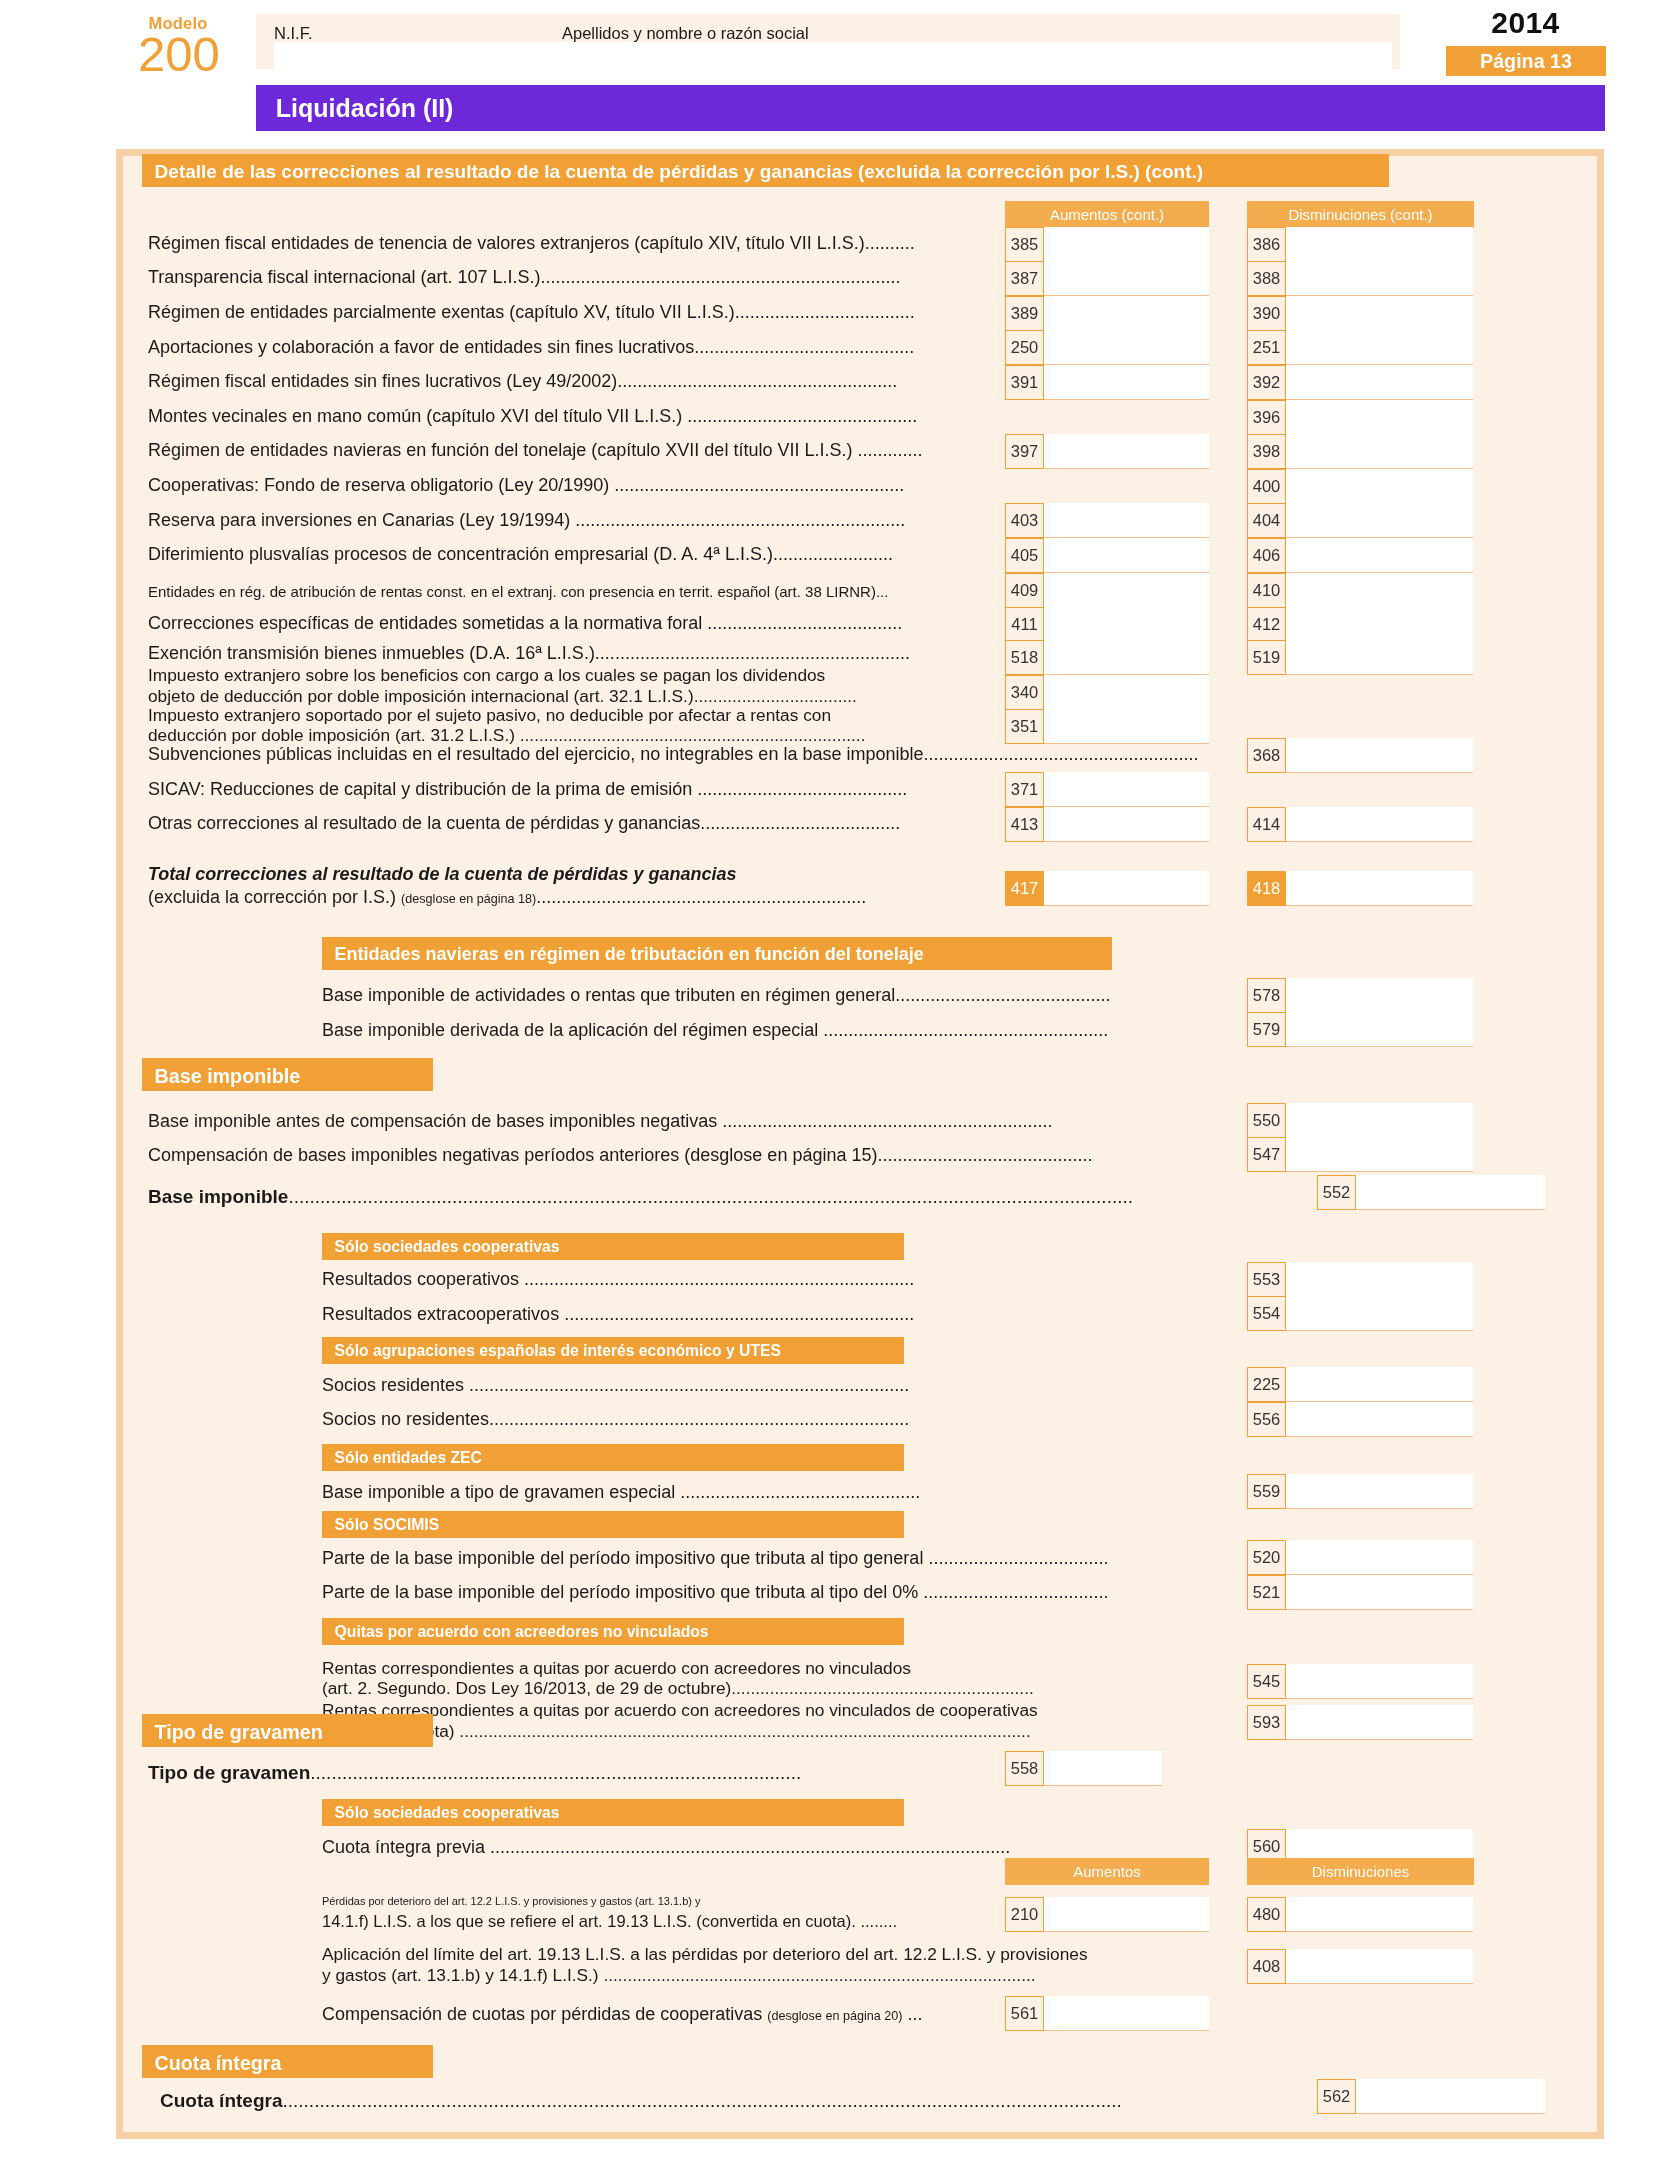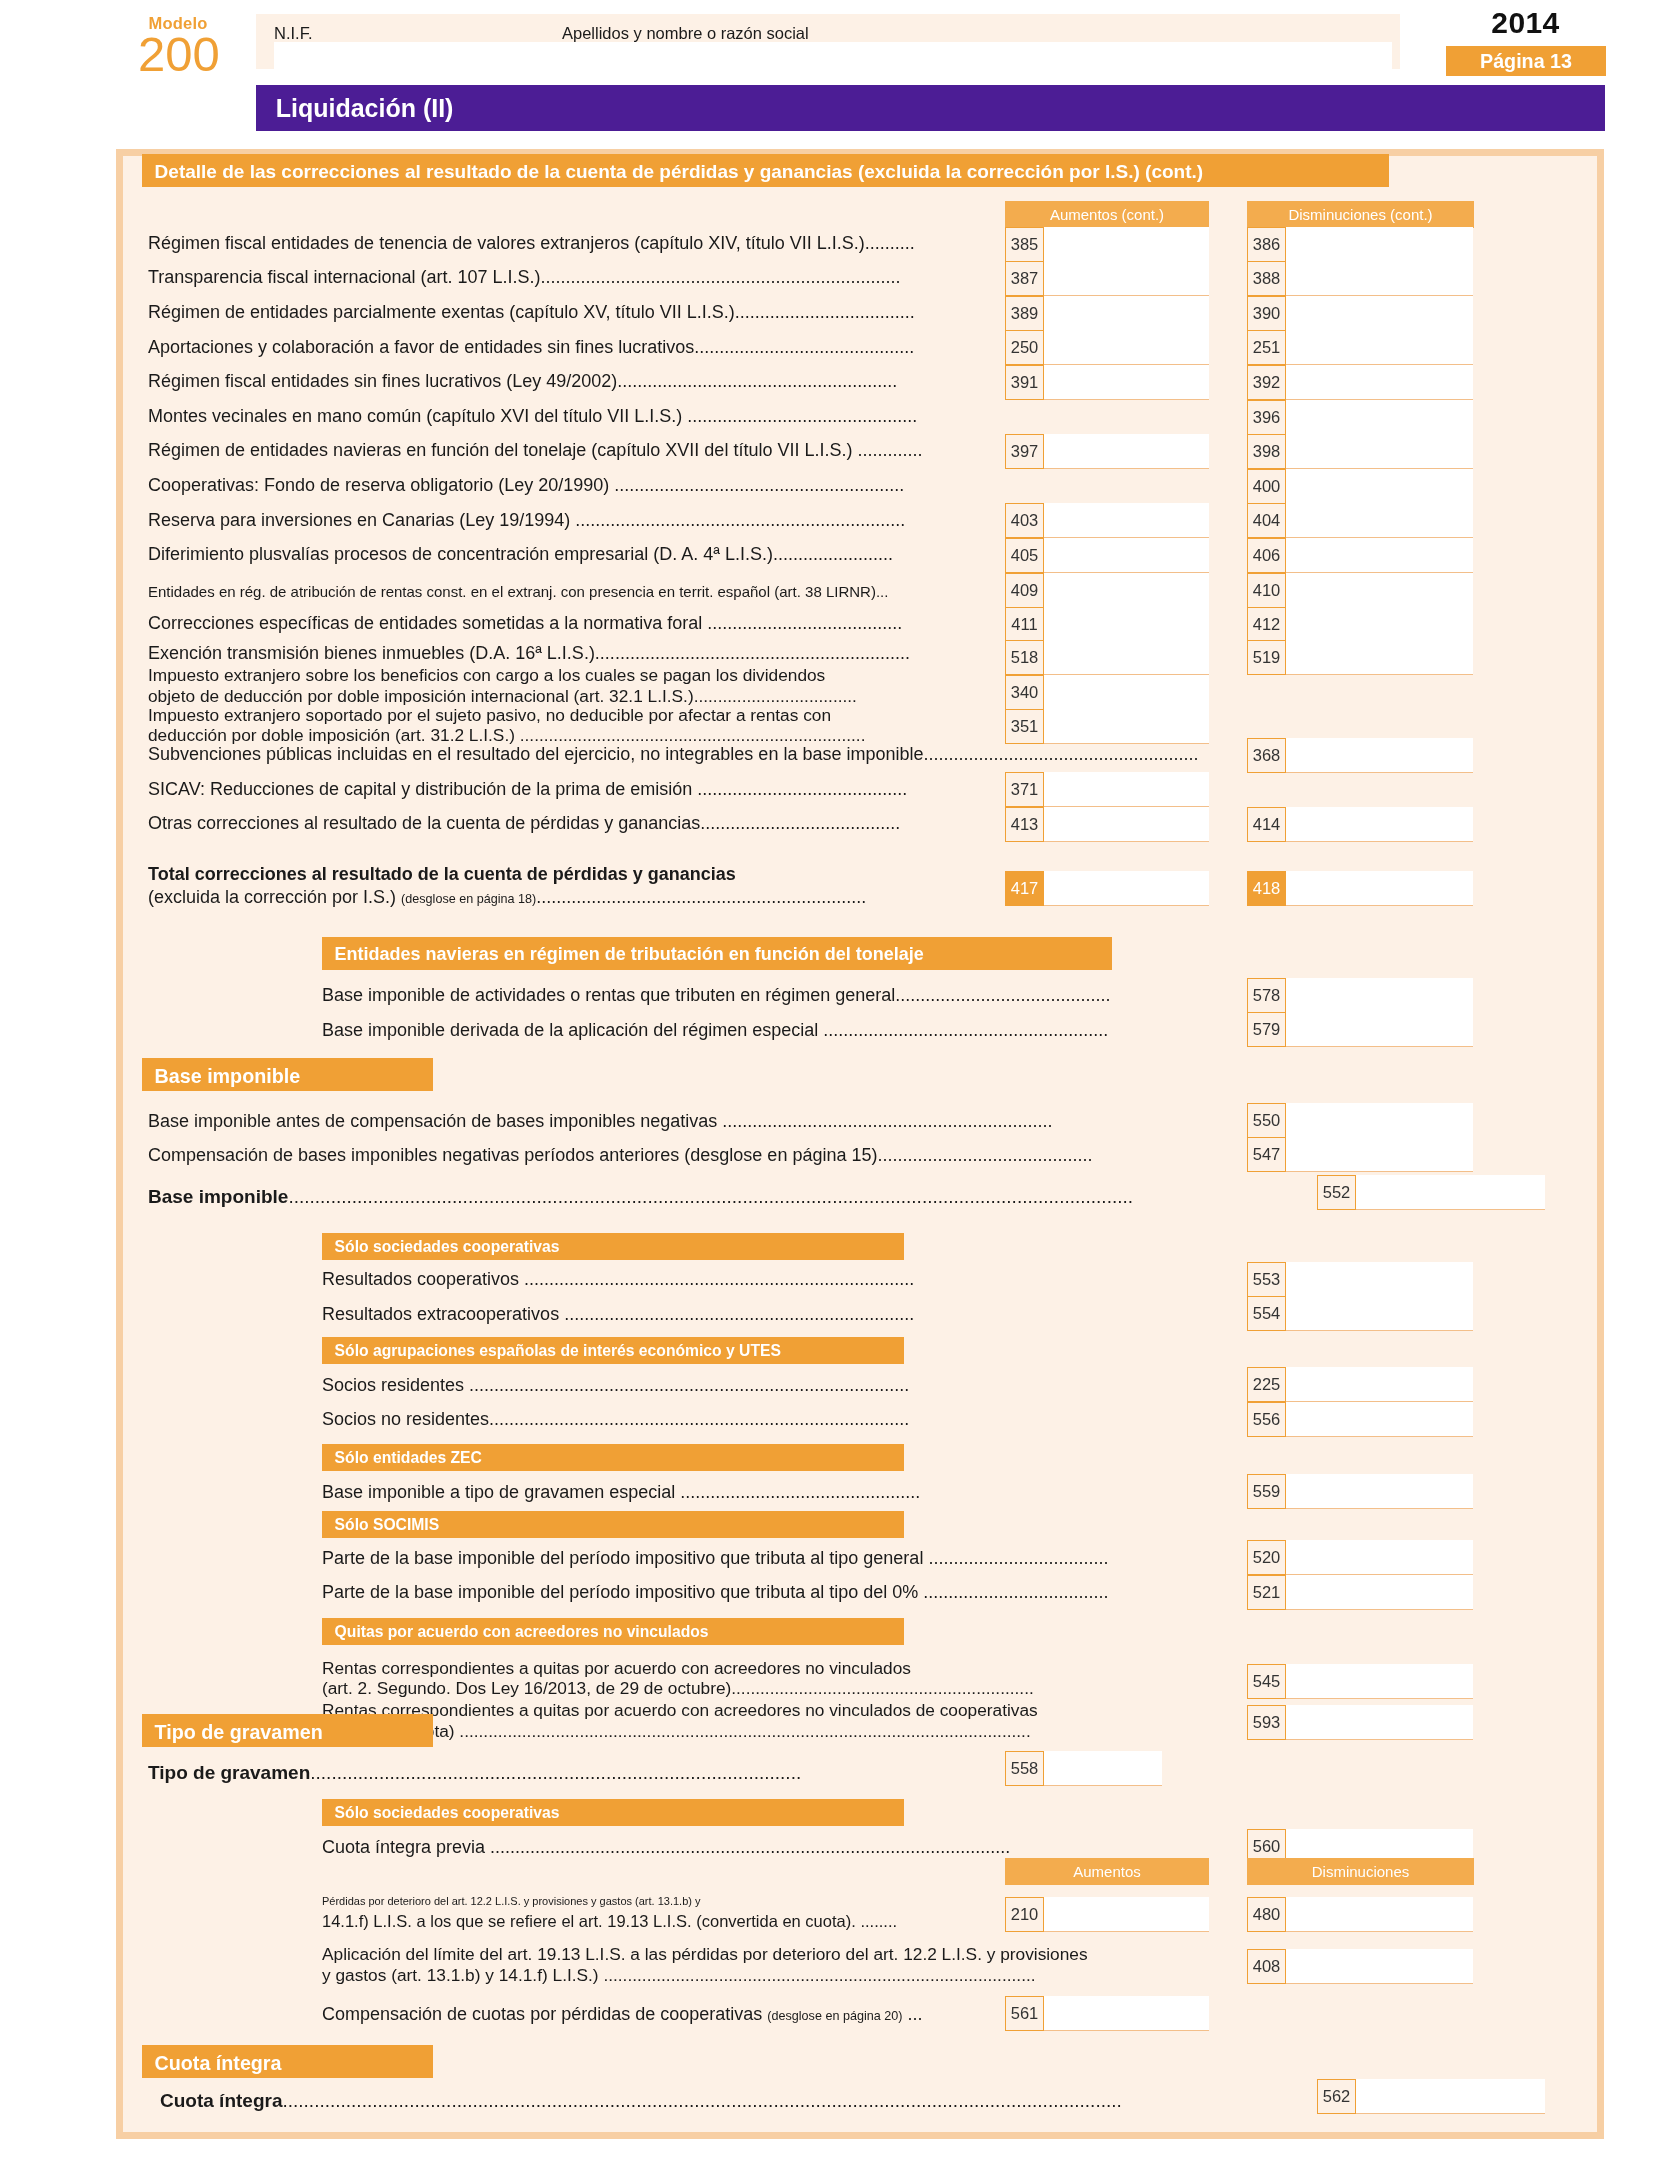"Liquidación (II)" .liqbar { background: #4c1d95 -> #6d28d9 }
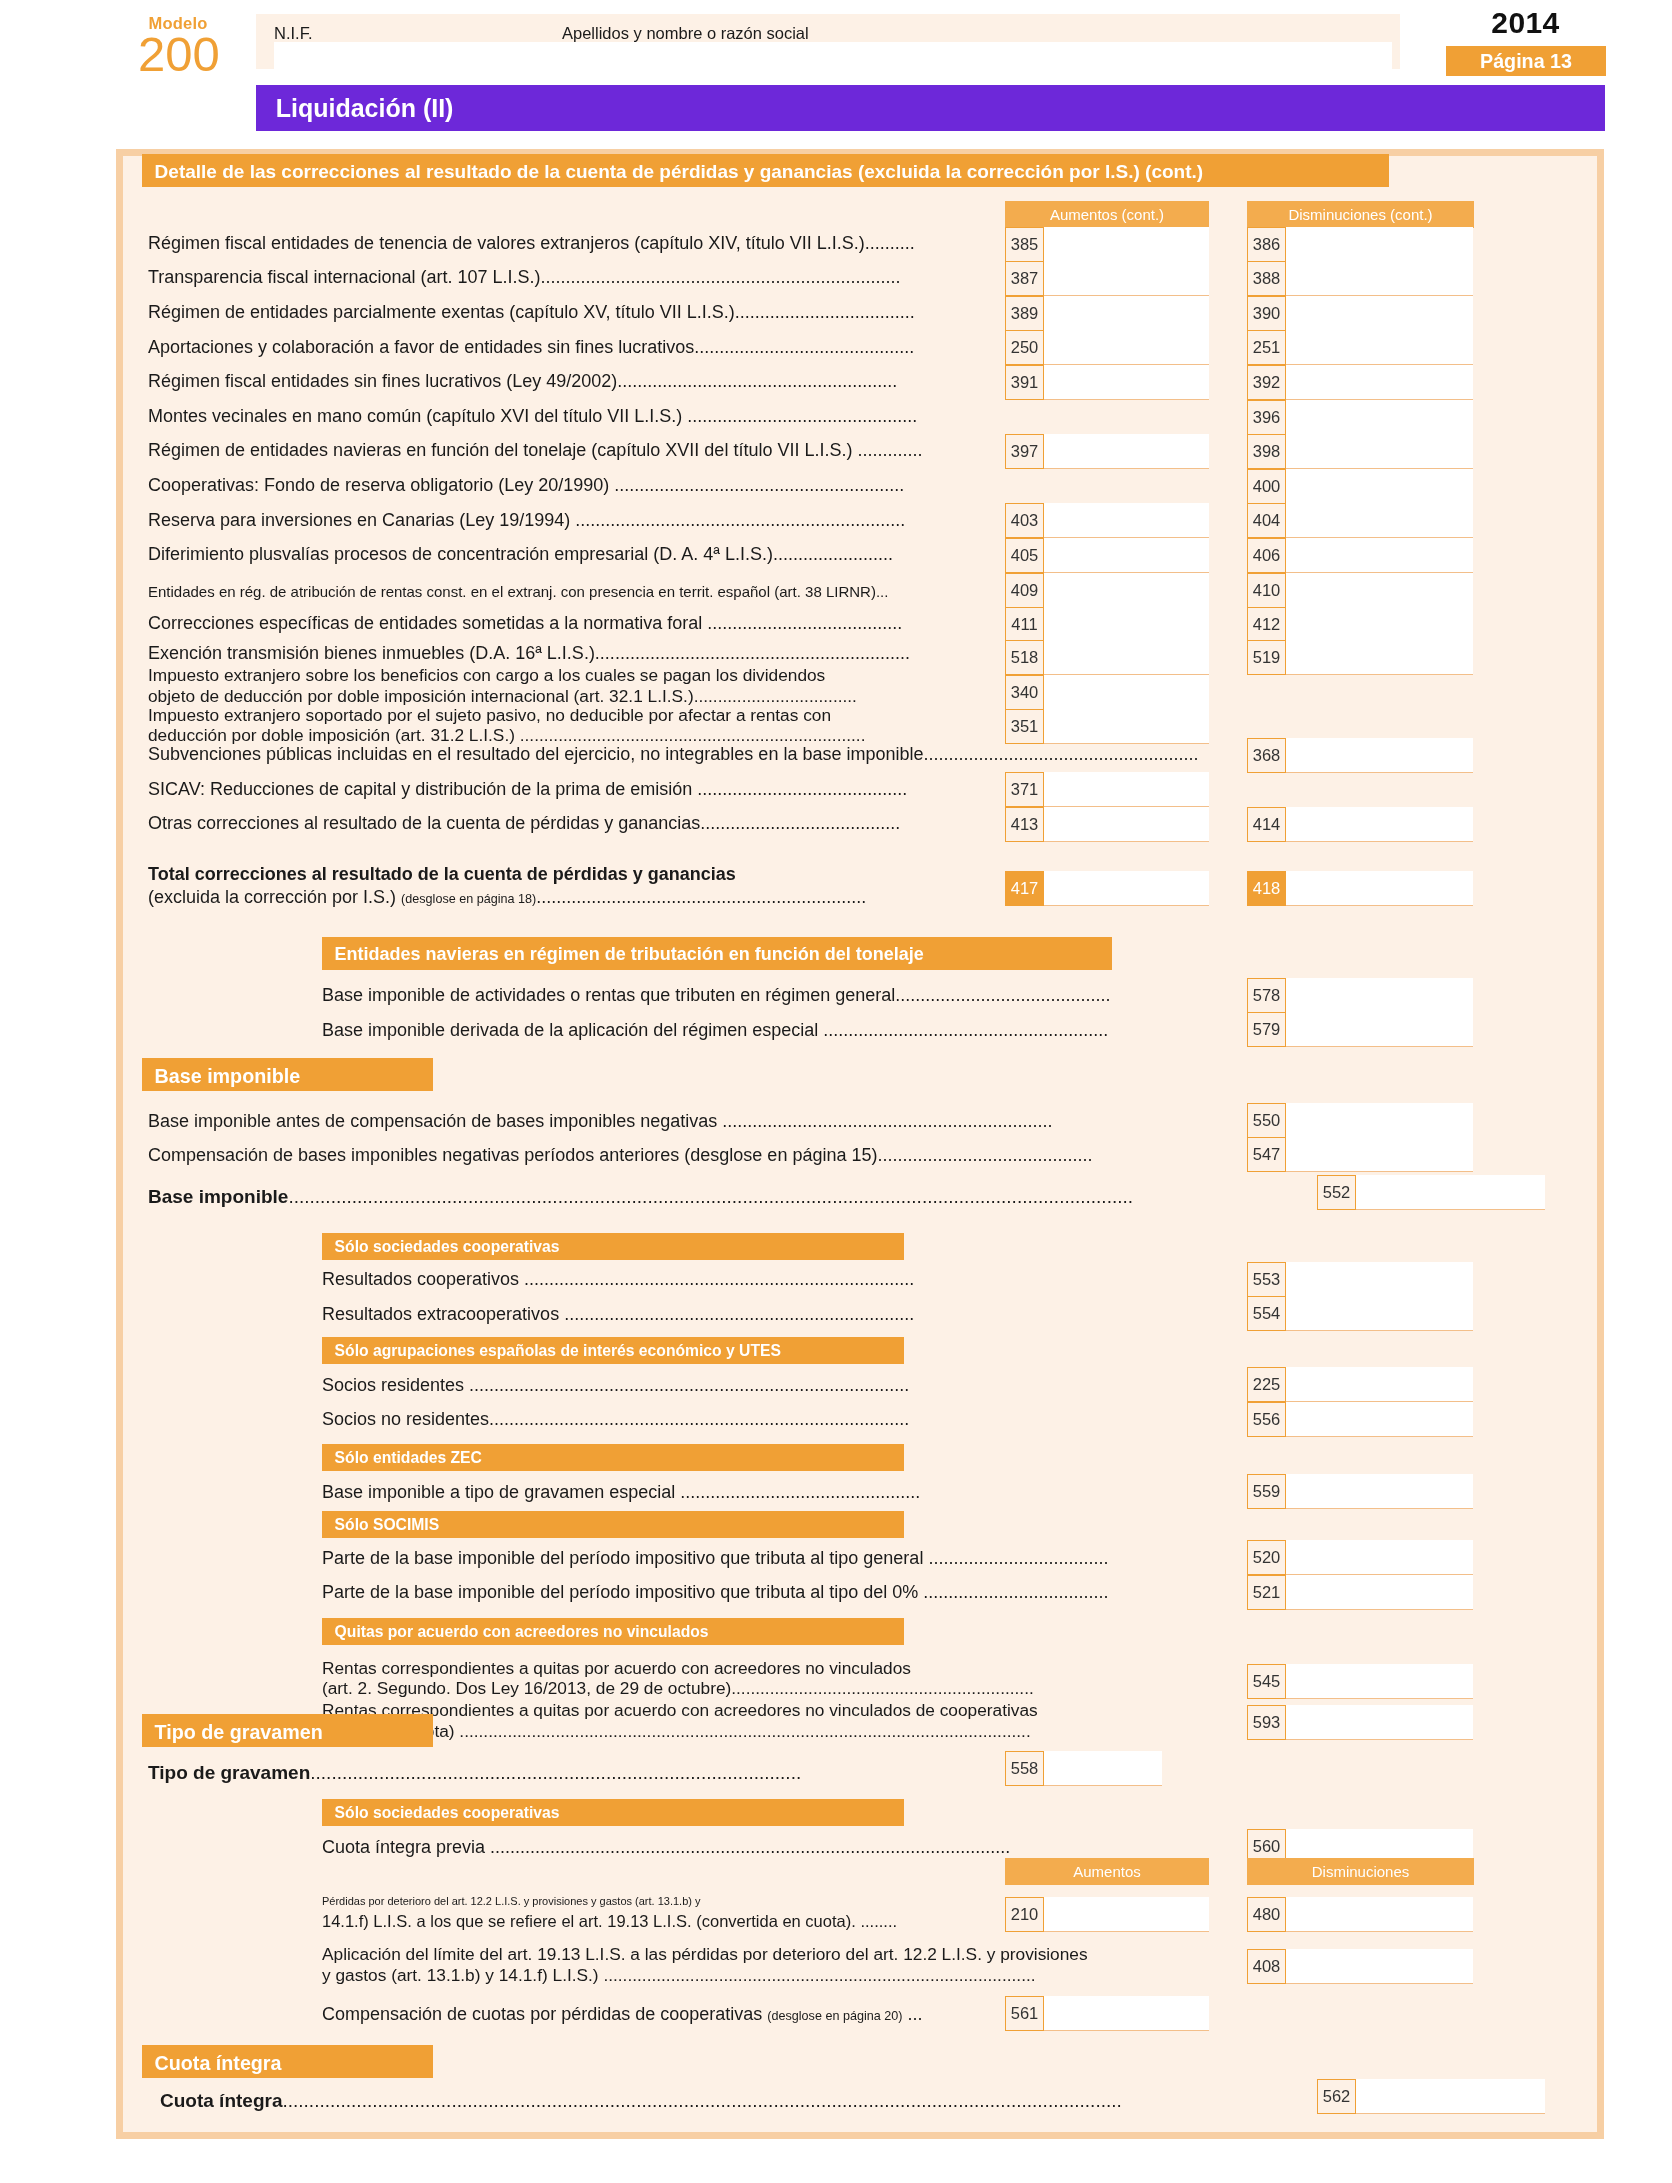"Total correcciones al resultado de" .rowlabel.bold { font-style: none -> italic }
